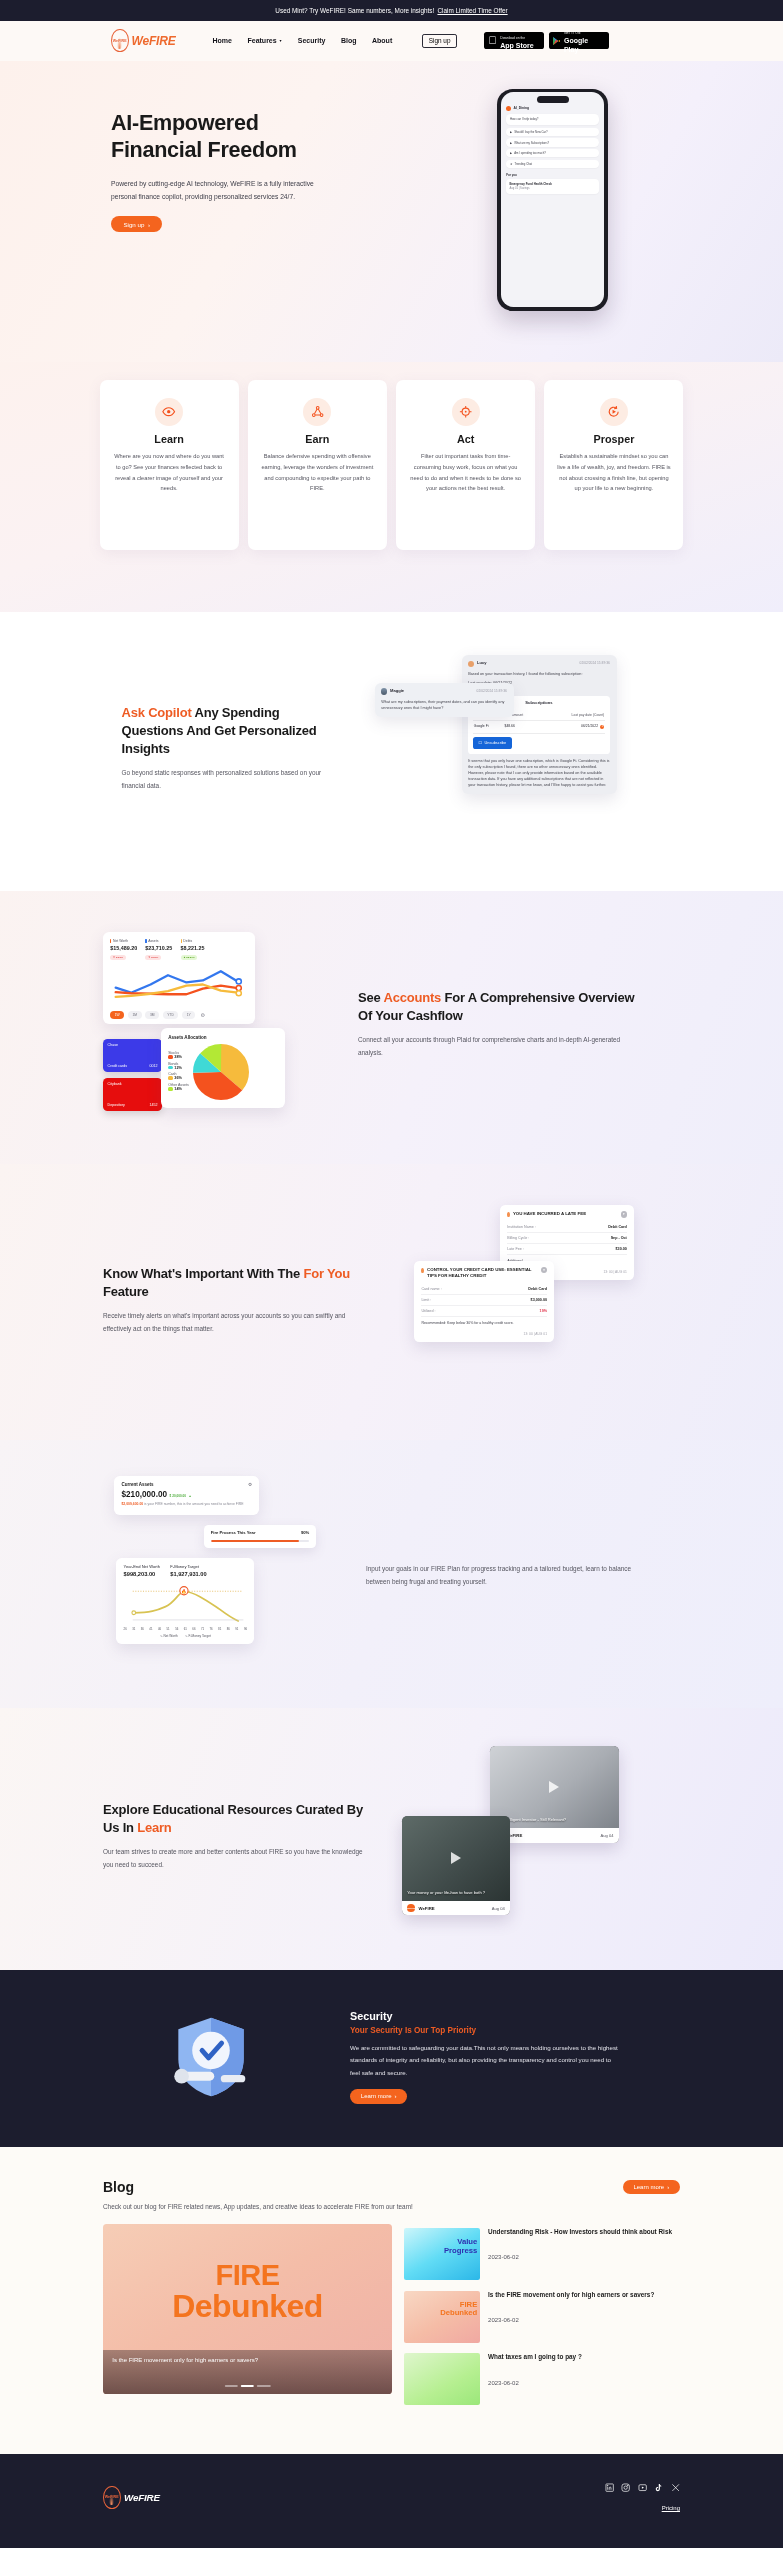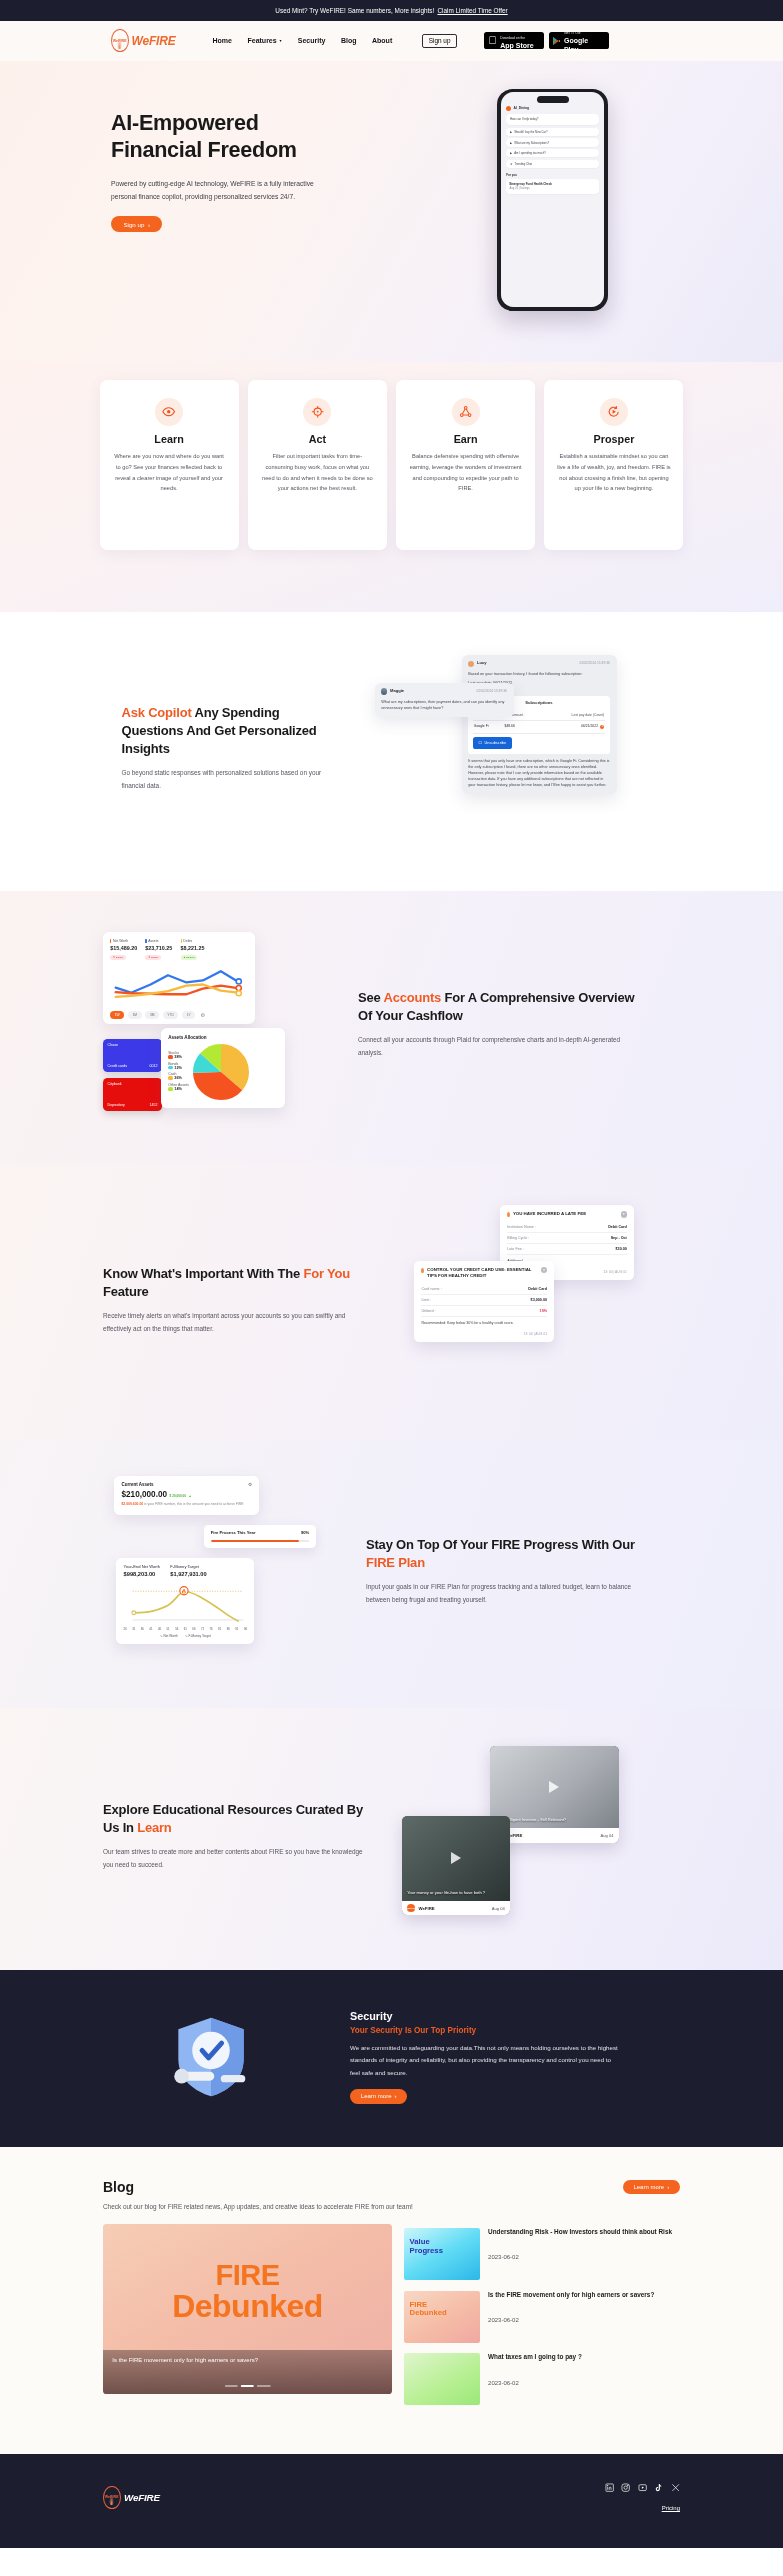"Act" div.fcard { order: before "Earn" -> after "Earn" }
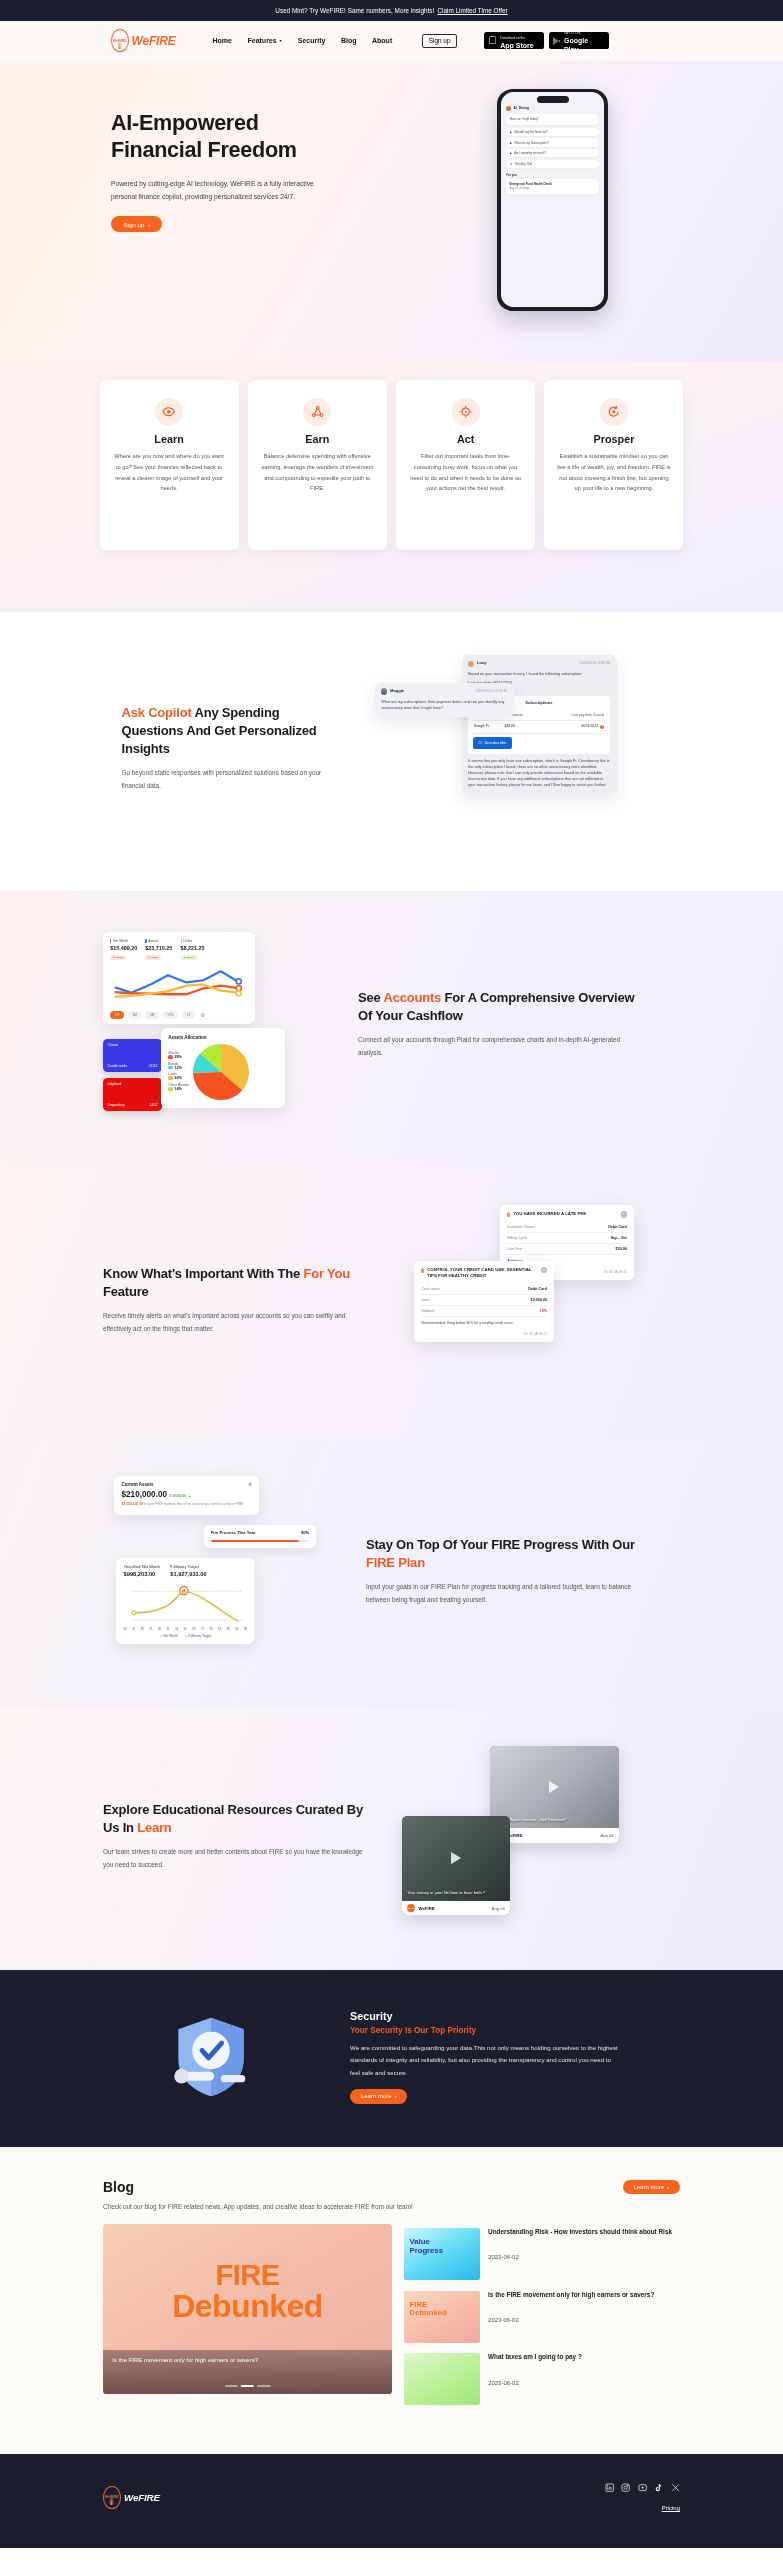"Stay On Top Of Your" h2 { html: <h2><span>Stay On Top Of Your FIRE Progress With Our </span><span>FIRE Plan</span></h2> -> none }
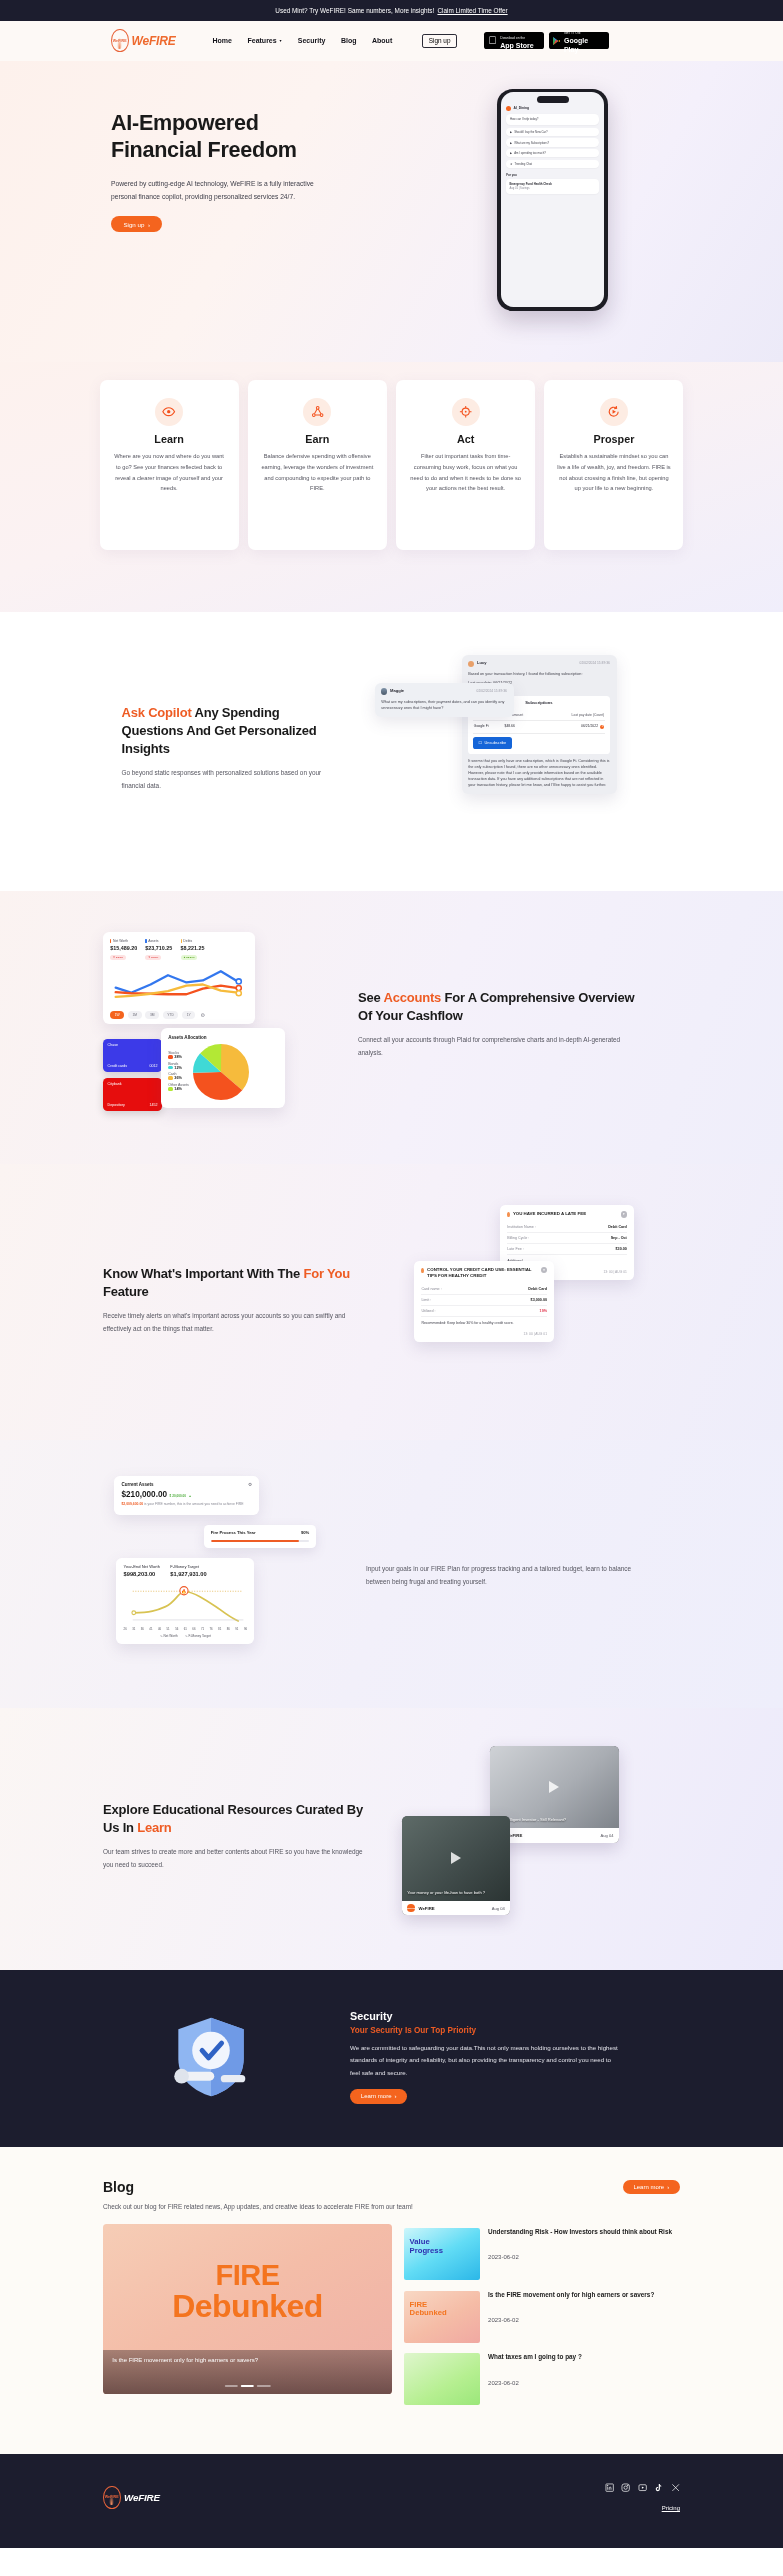"Value" .post-thumb { text-align: none -> right }
